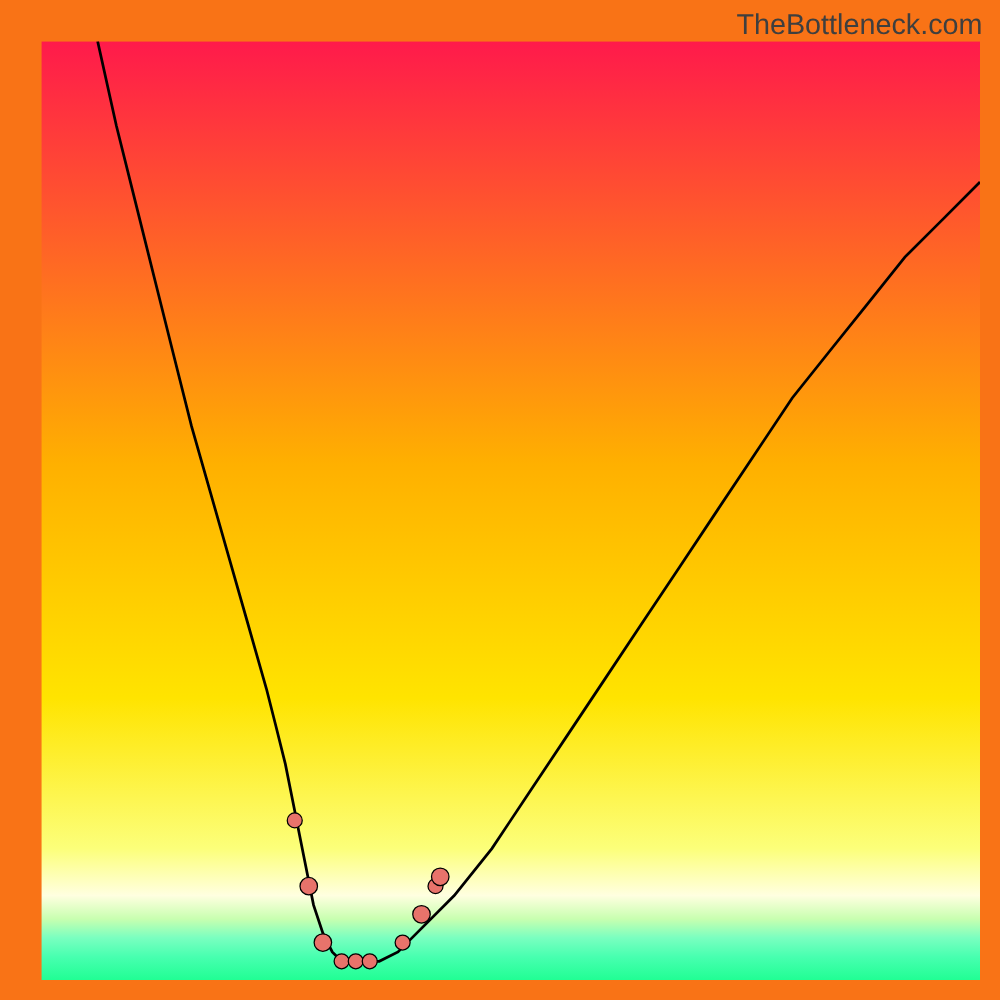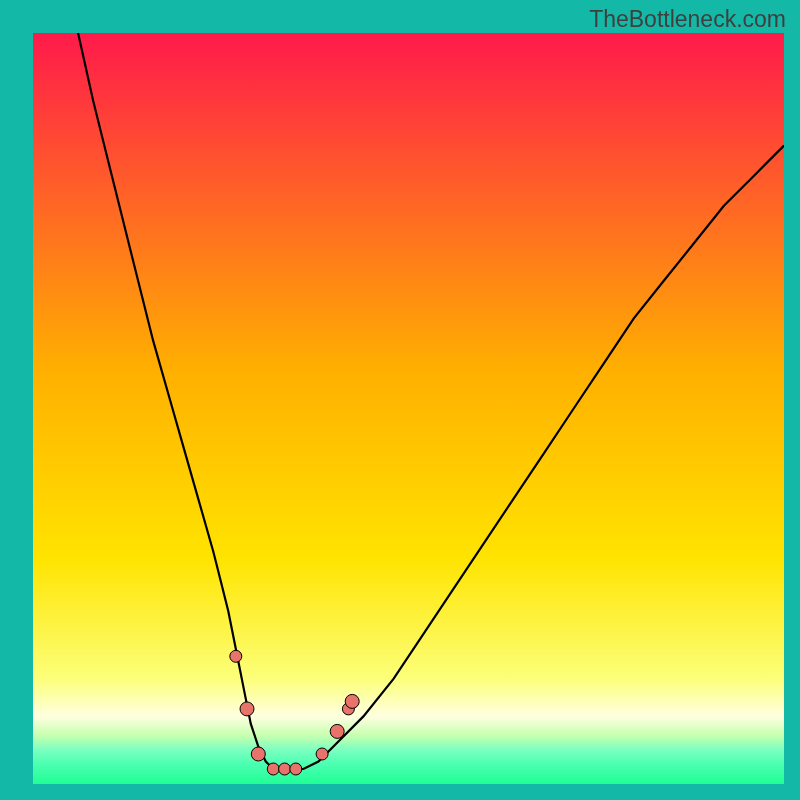"TheBottleneck.com" .frame { background: #14b8a6 -> #f97316 }
